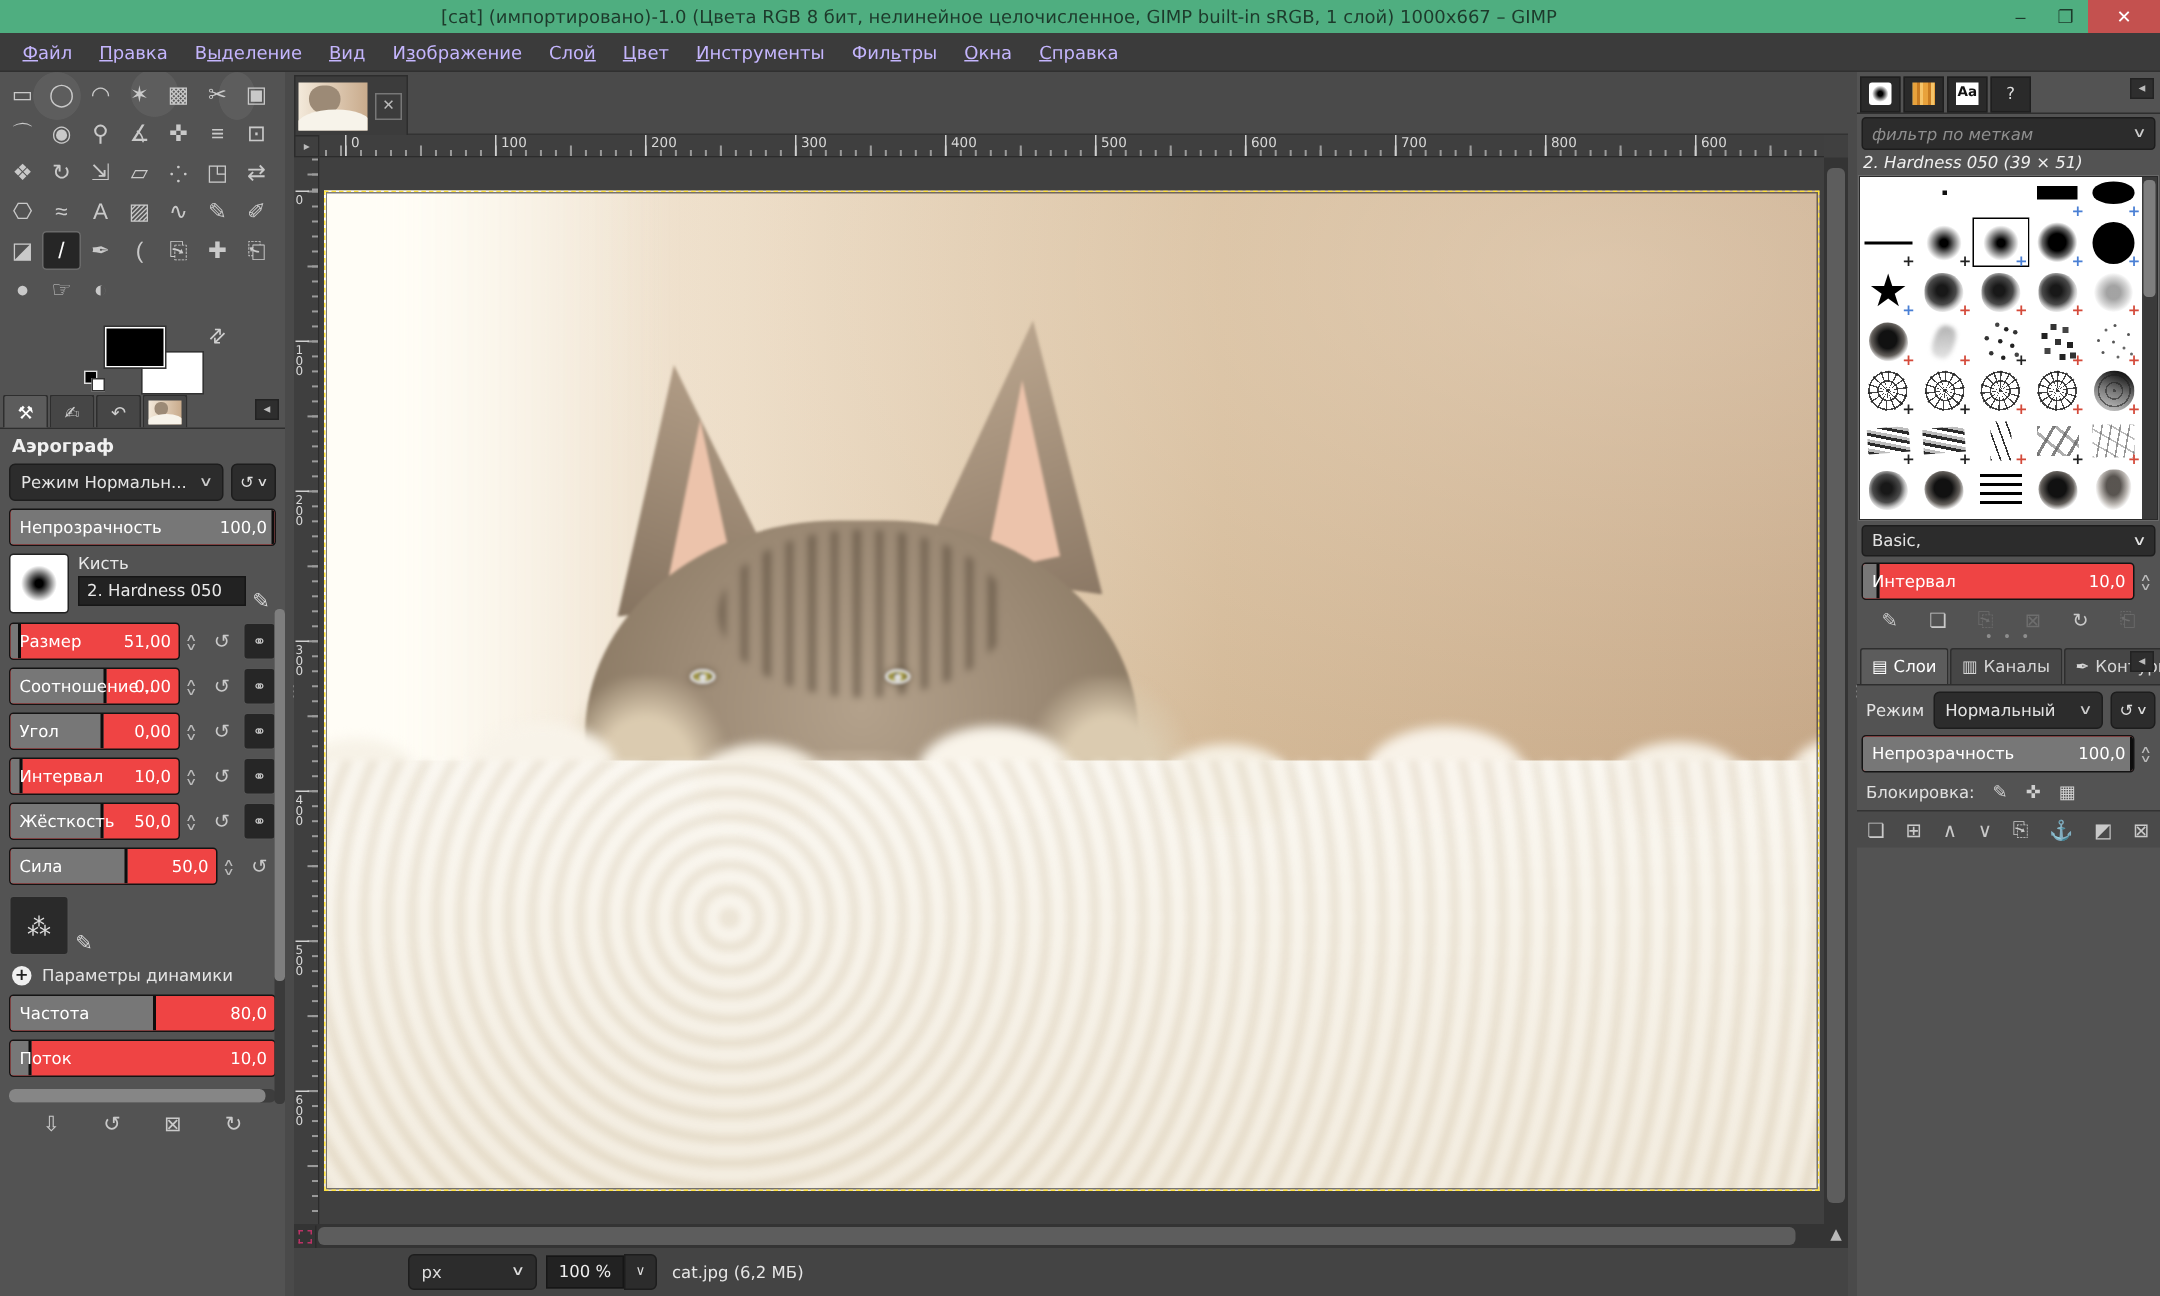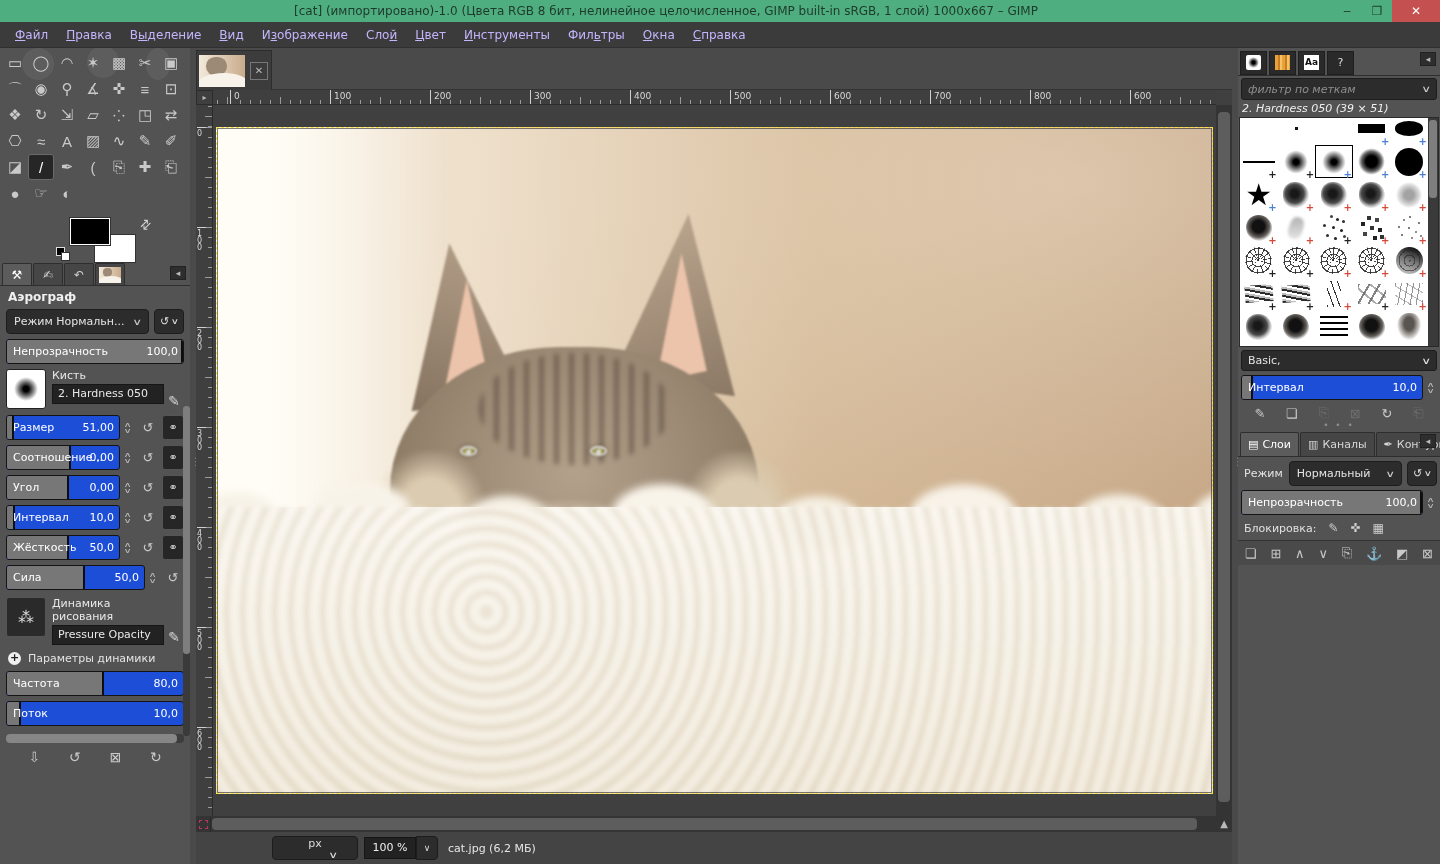"Непрозрачность" .spinscale { background: #1d4ed8 -> #ef4444 }
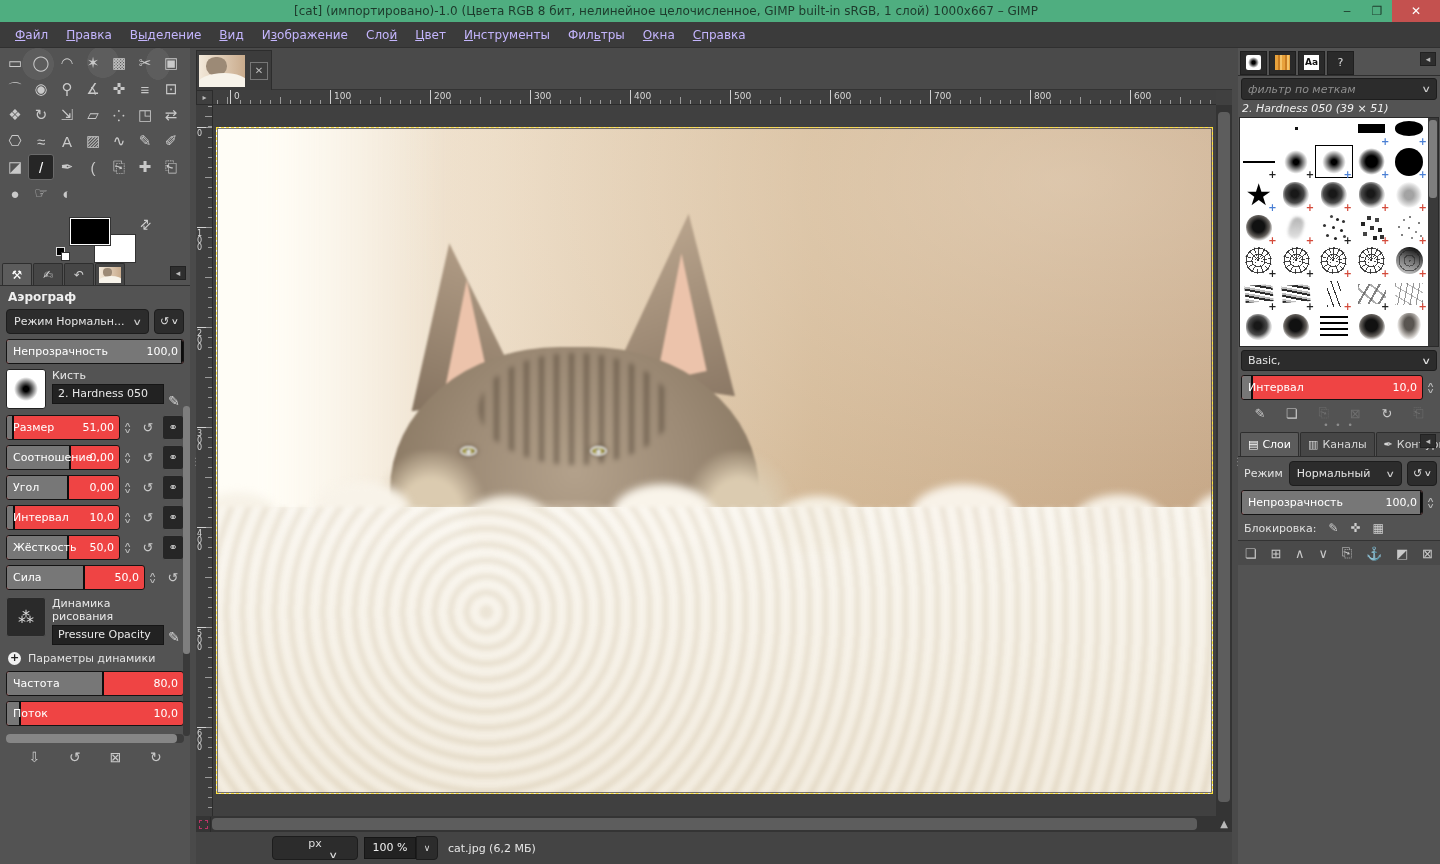"Динамика рисования" div.brush-meta { html: <div> <div>Динамика рисования</div> <div>Pressure Opacity</div> </div> -> none }
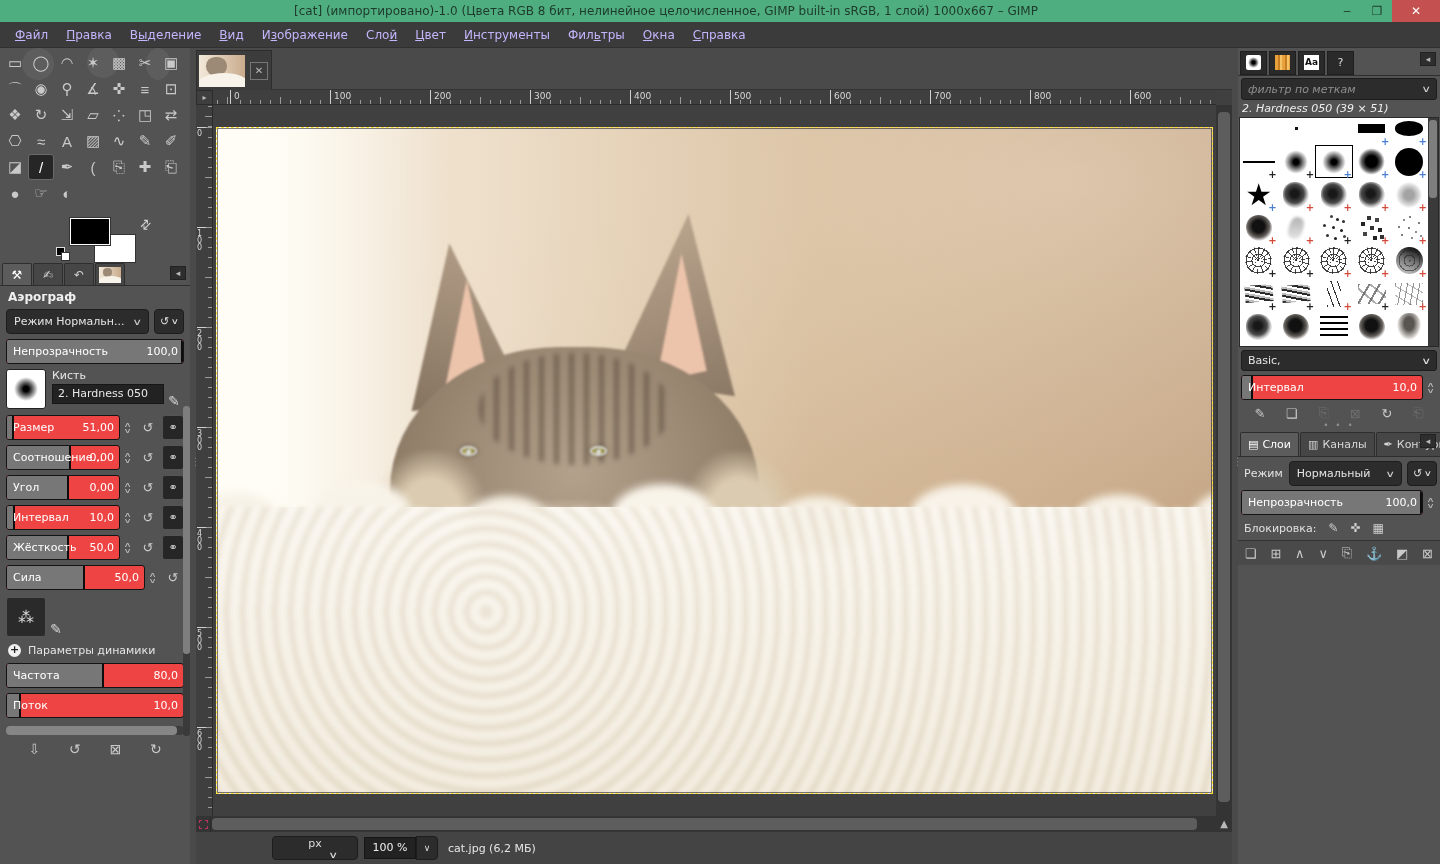"px" .unit-combo { flex-direction: column -> none; padding: 0 20px -> 0 8px }
